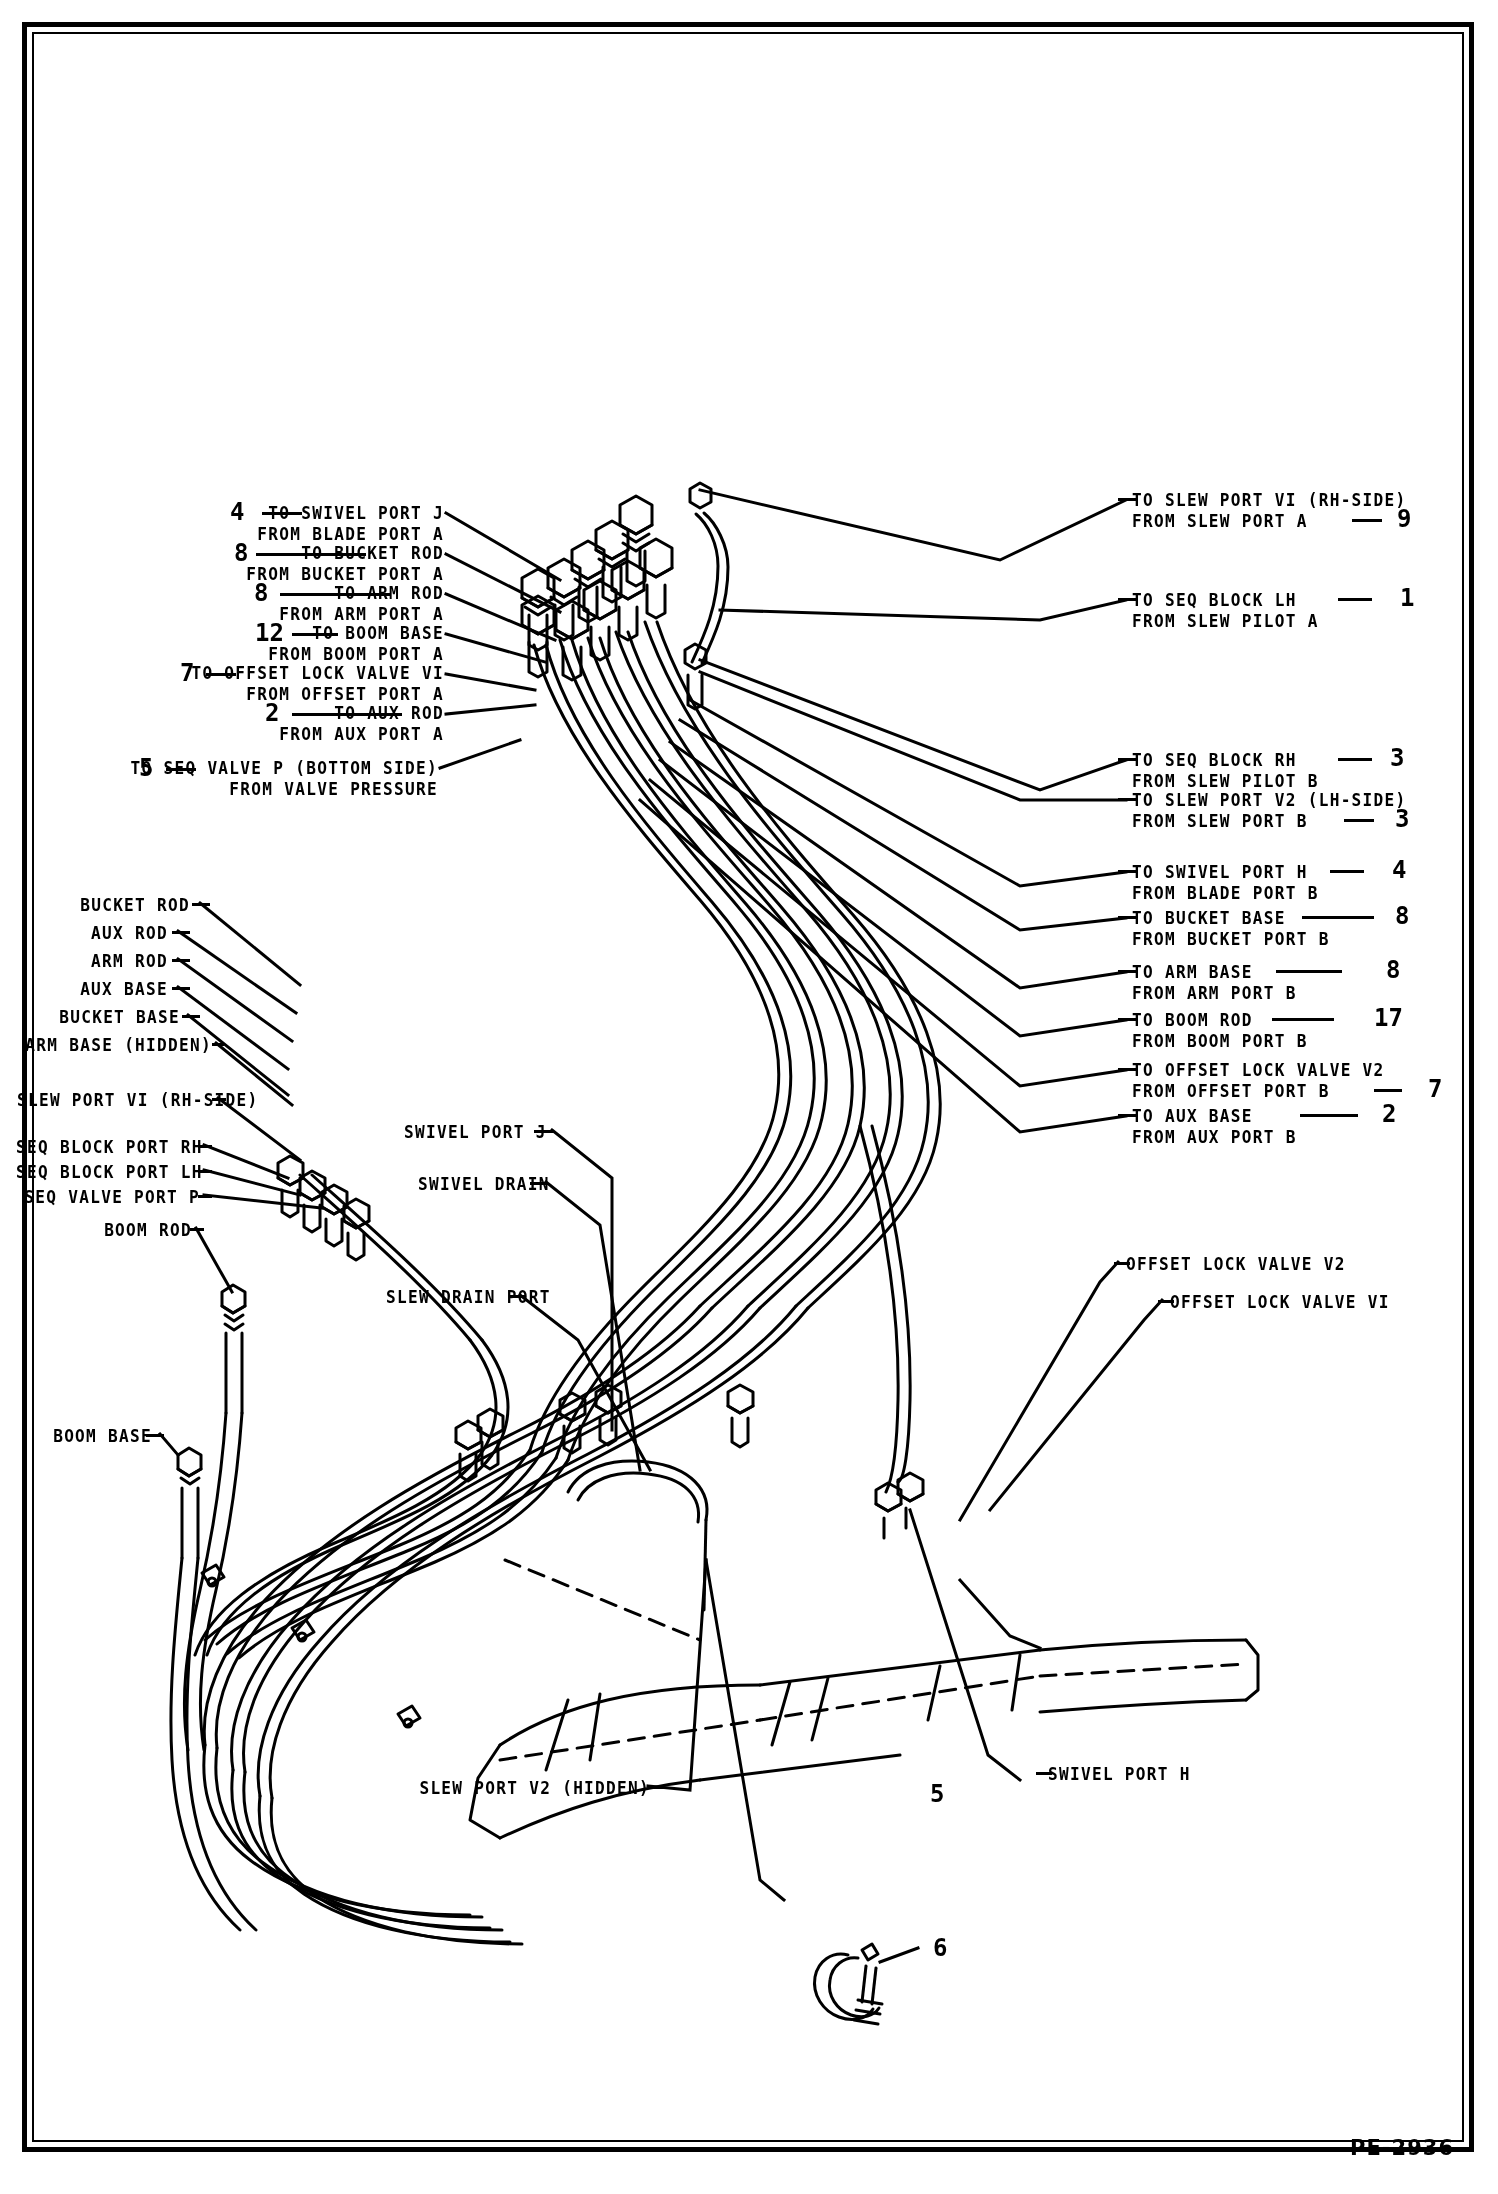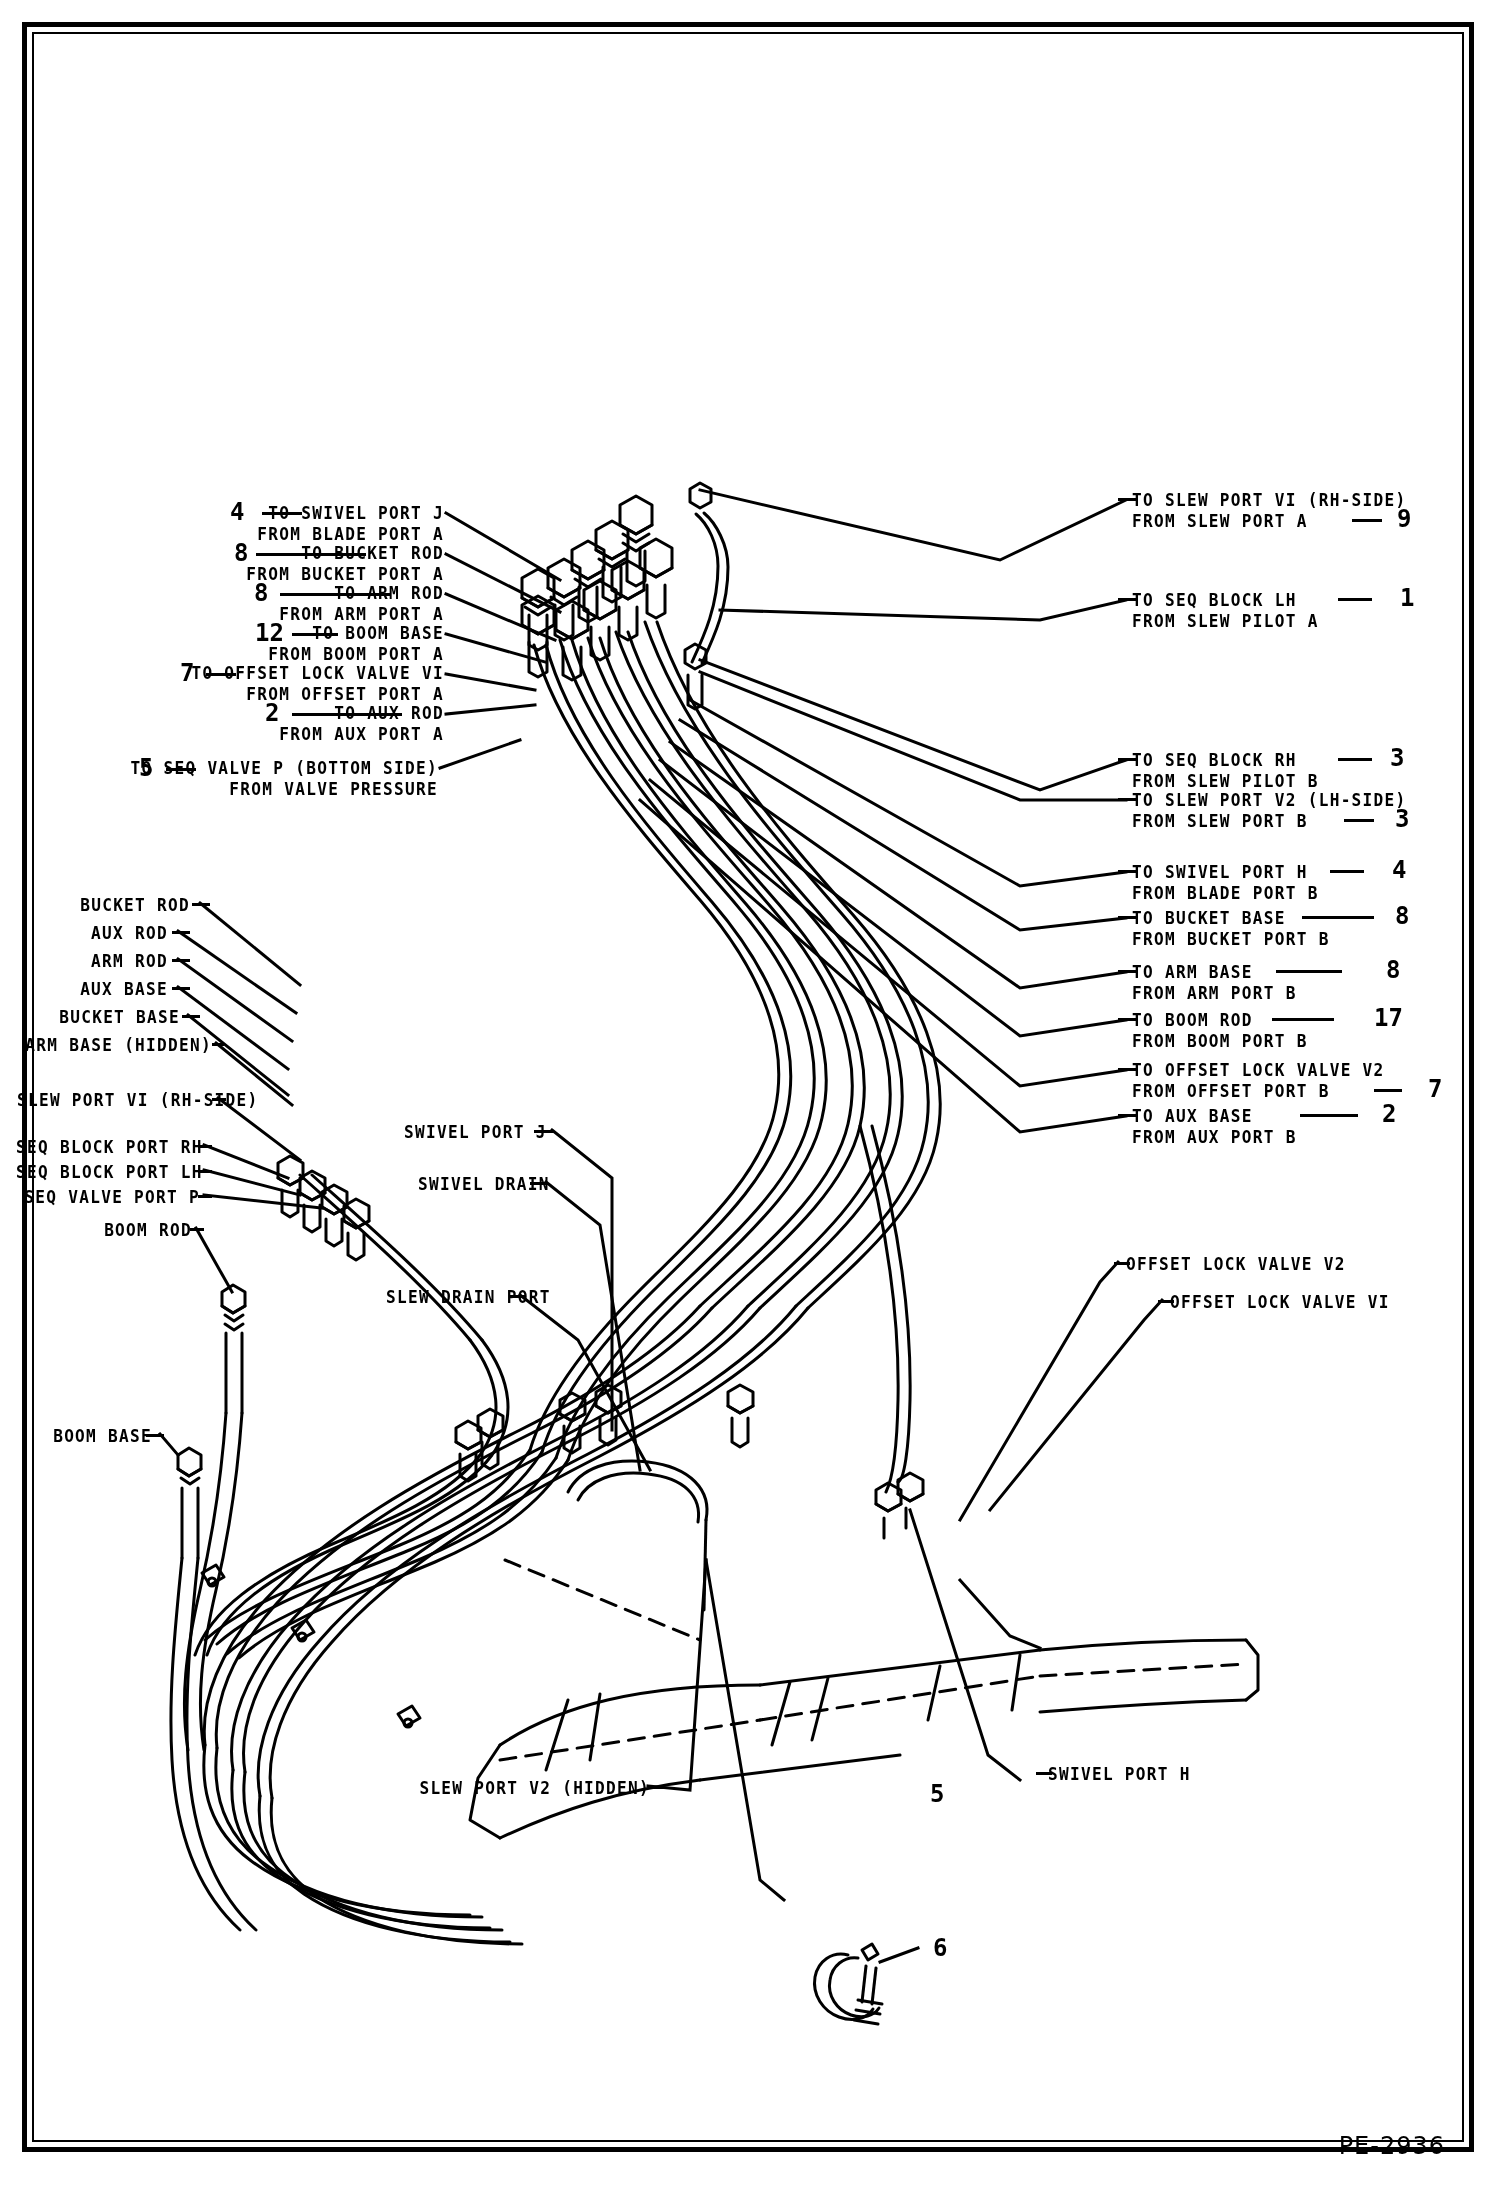"PE-2936" #pecode { font-size: 24px -> 21px; font-weight: 400 -> 700; right: 53px -> 44px }
